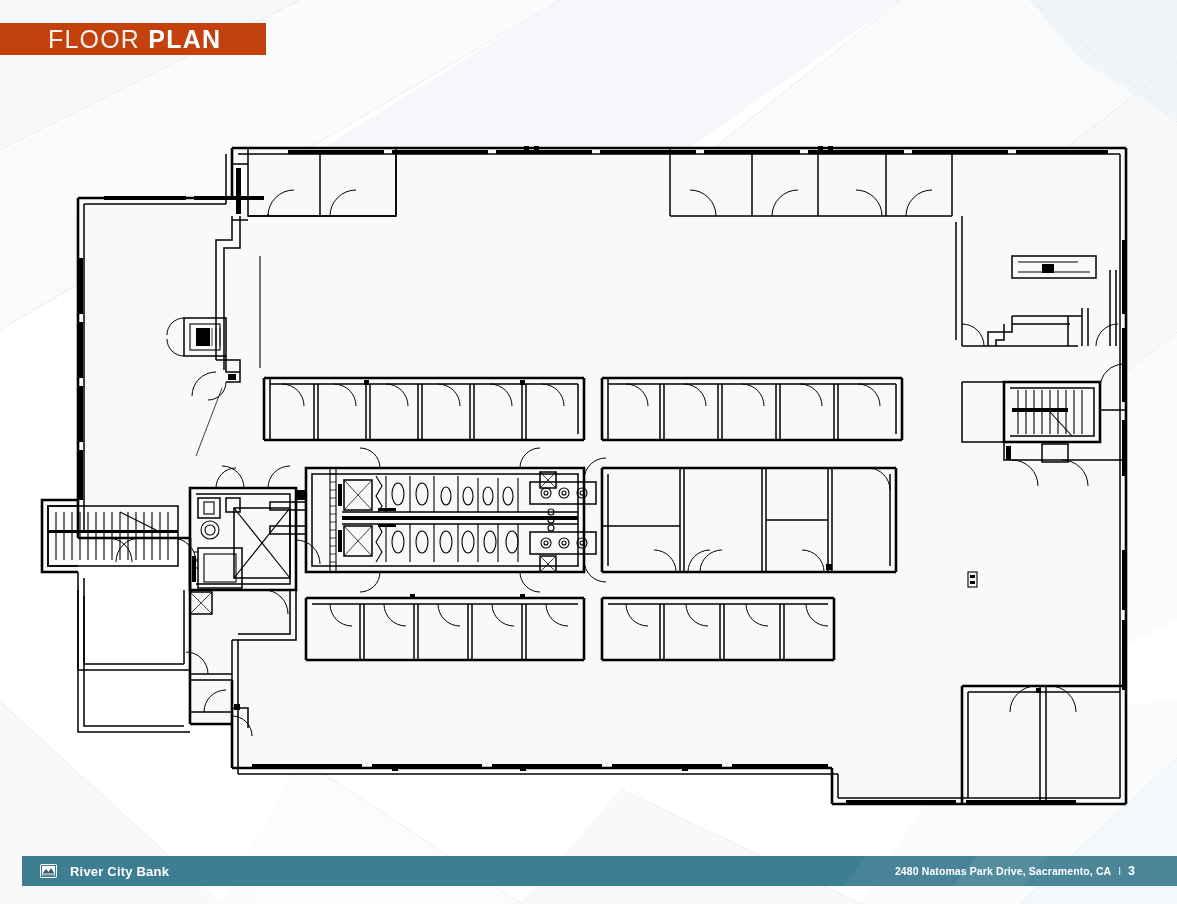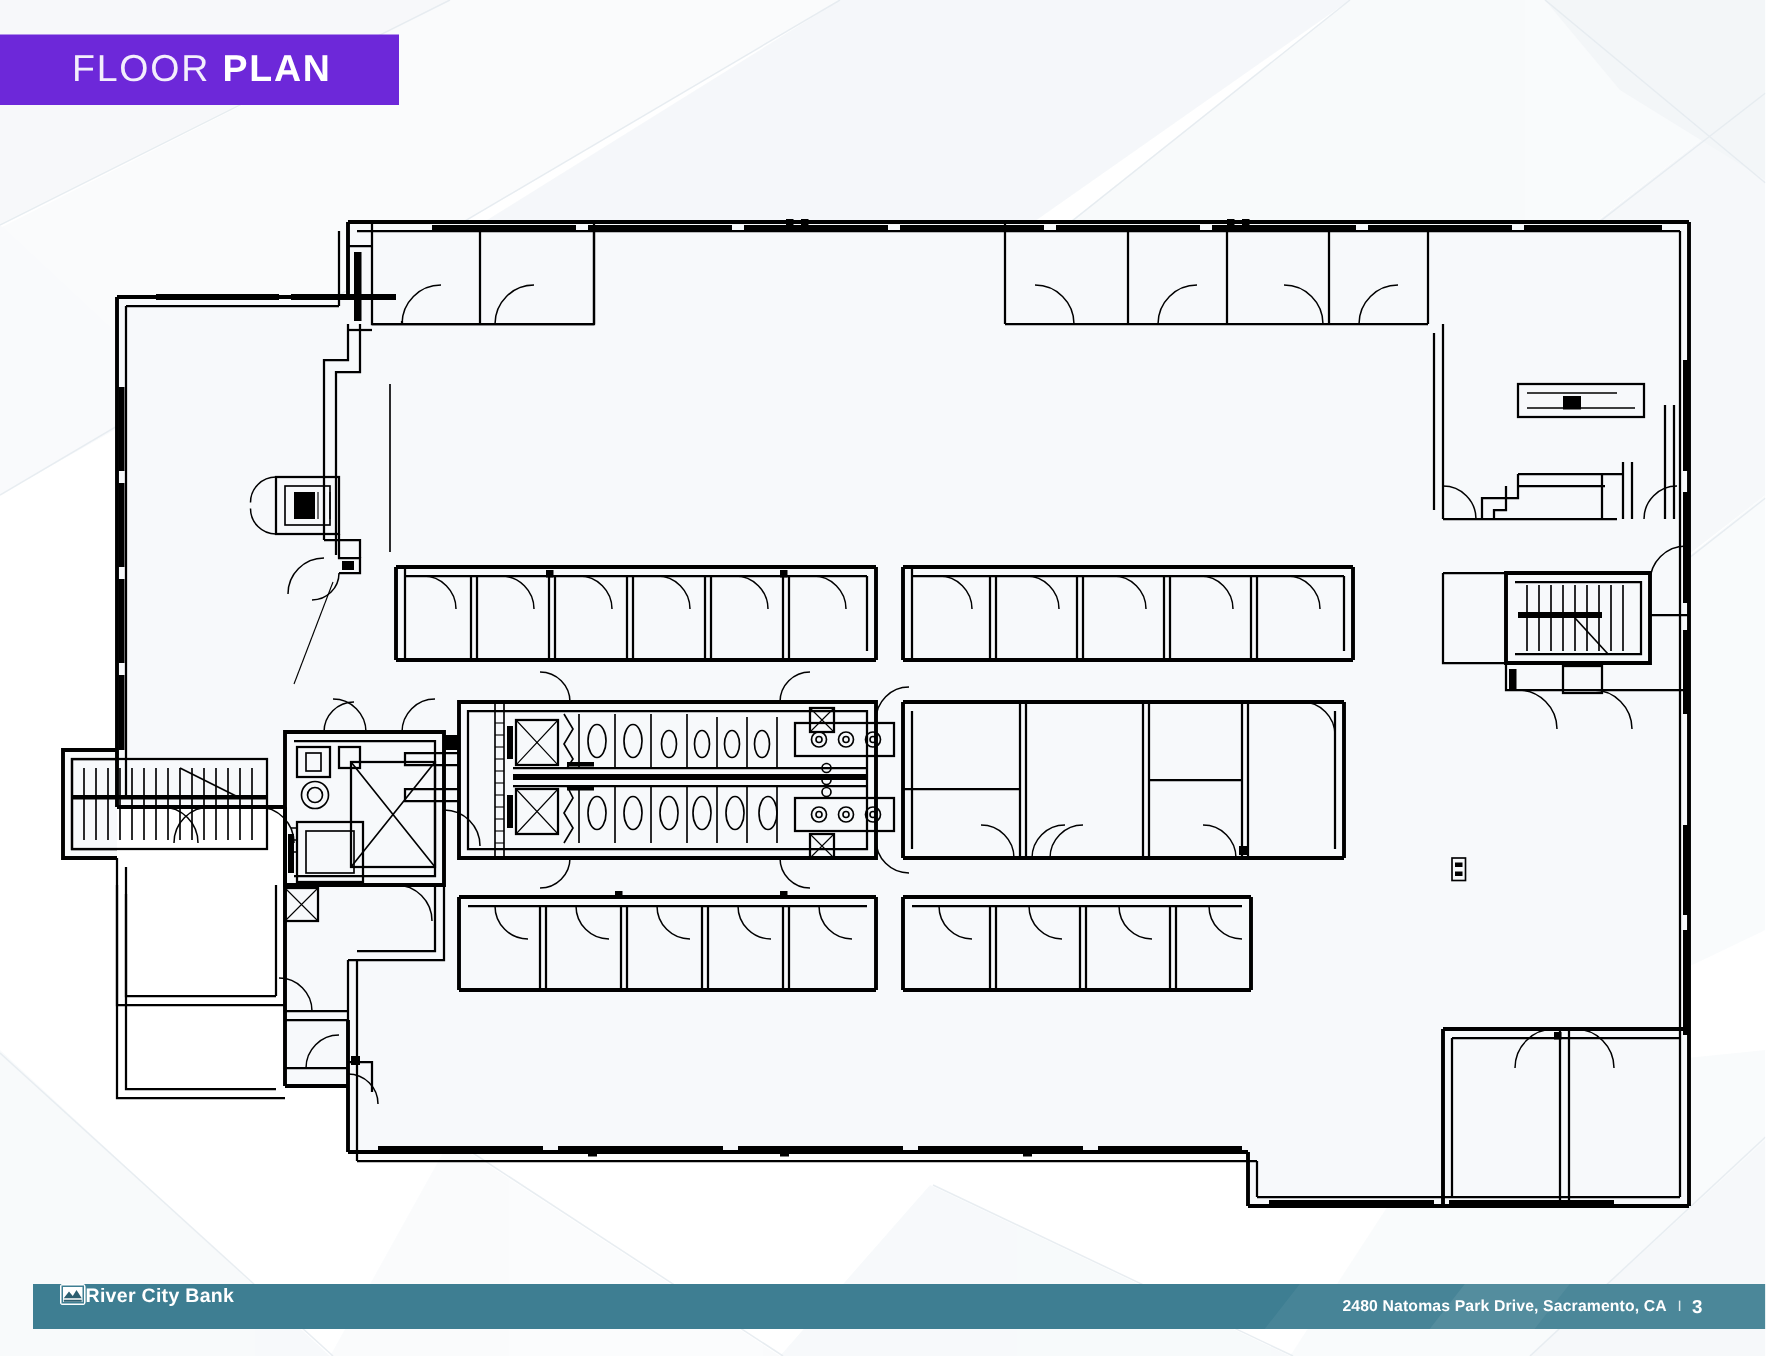"FLOOR PLAN" #header-banner { background: #6d28d9 -> #c2410c; height: 47px -> 32px }
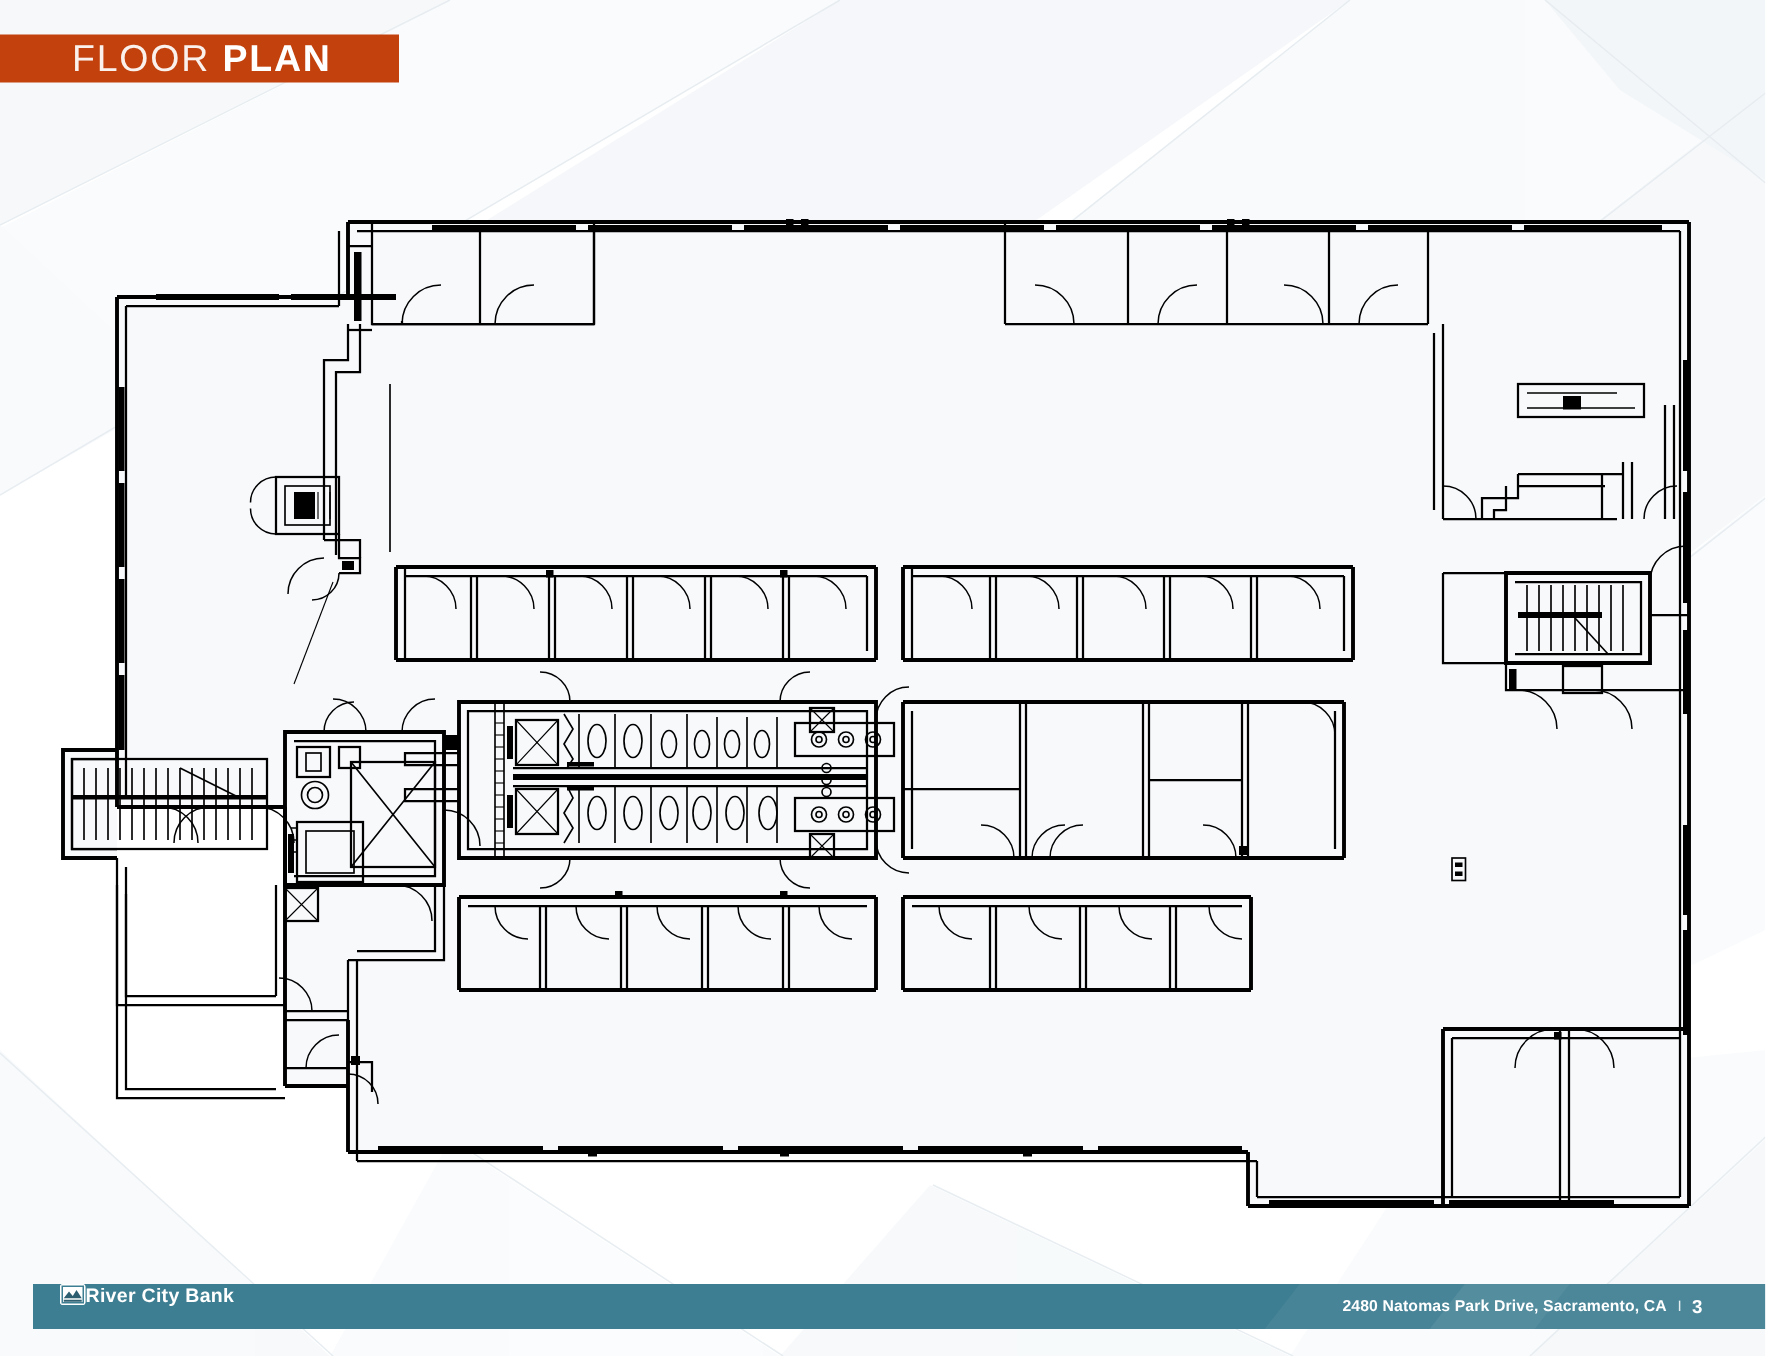"River City Bank" #brand { align-items: none -> center; gap: 0 -> 13px }
